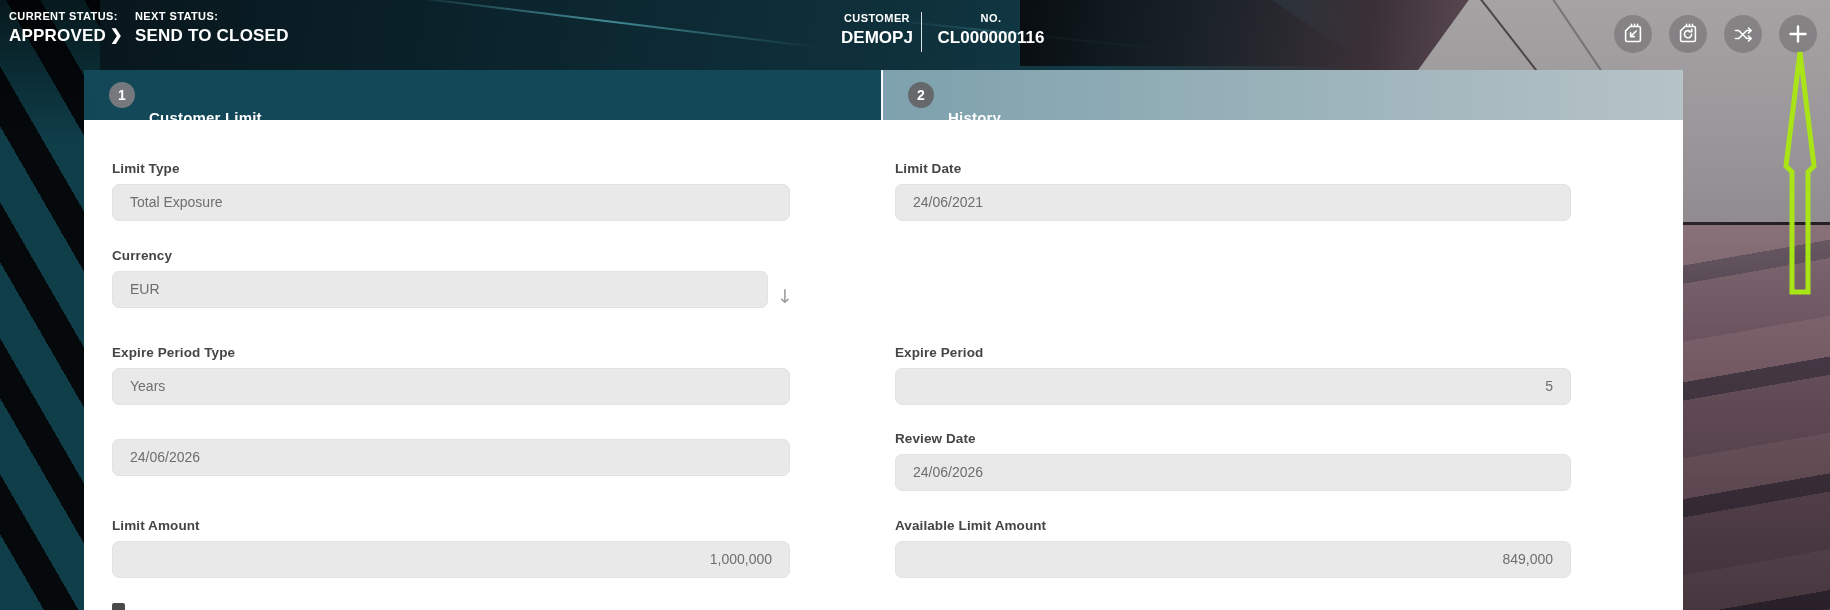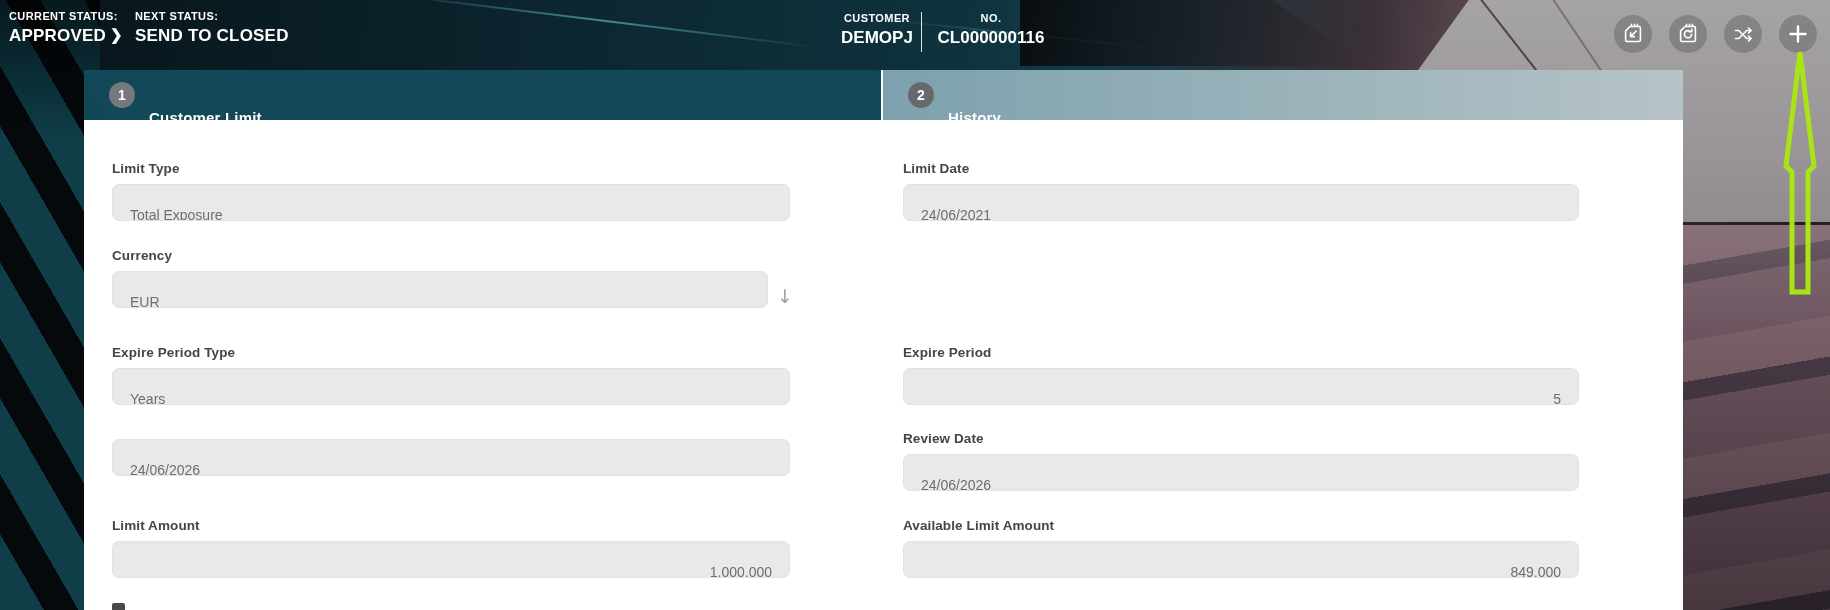"Limit Date" .col-r { margin-left: 8px -> none }
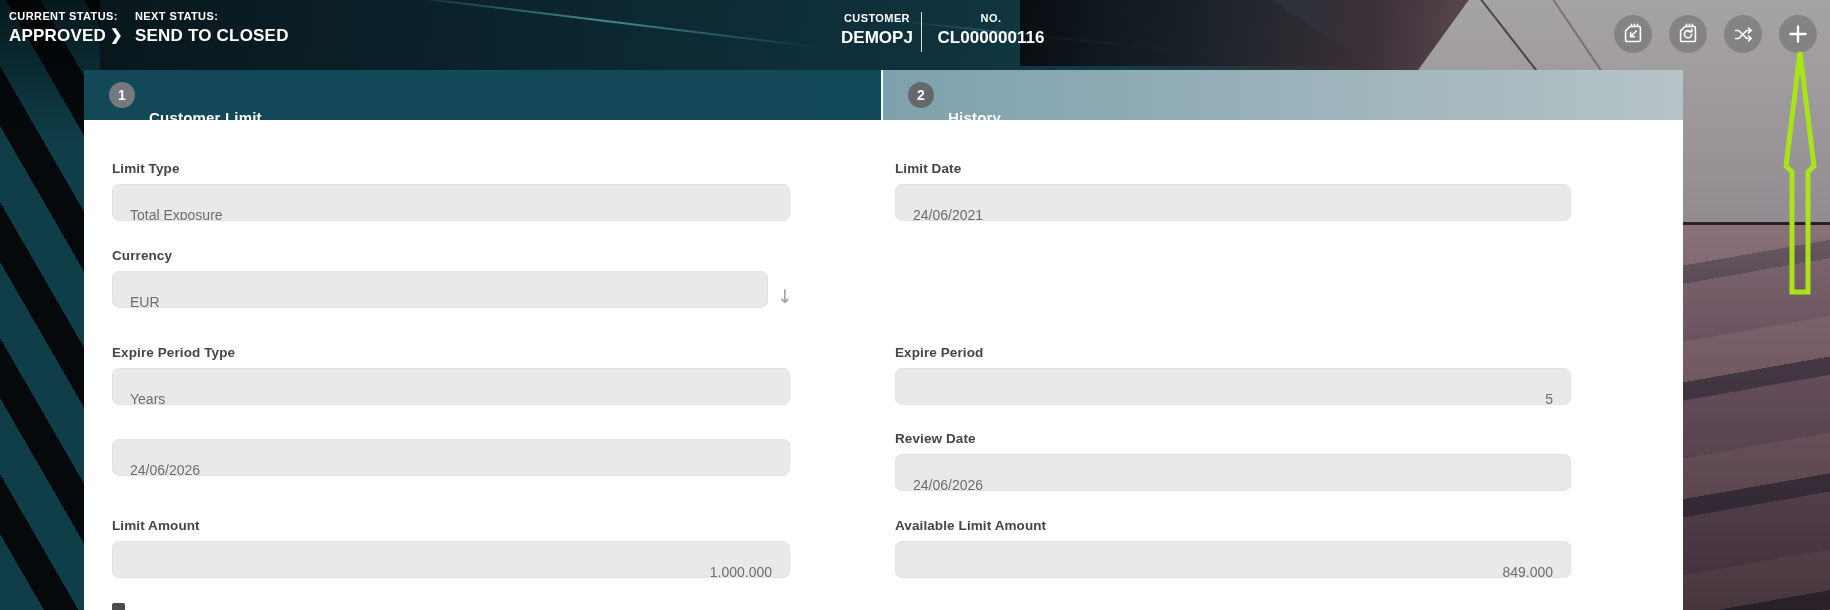"Total Exposure" .fgroup .finput { padding: 13px 17px -> 0 17px }
